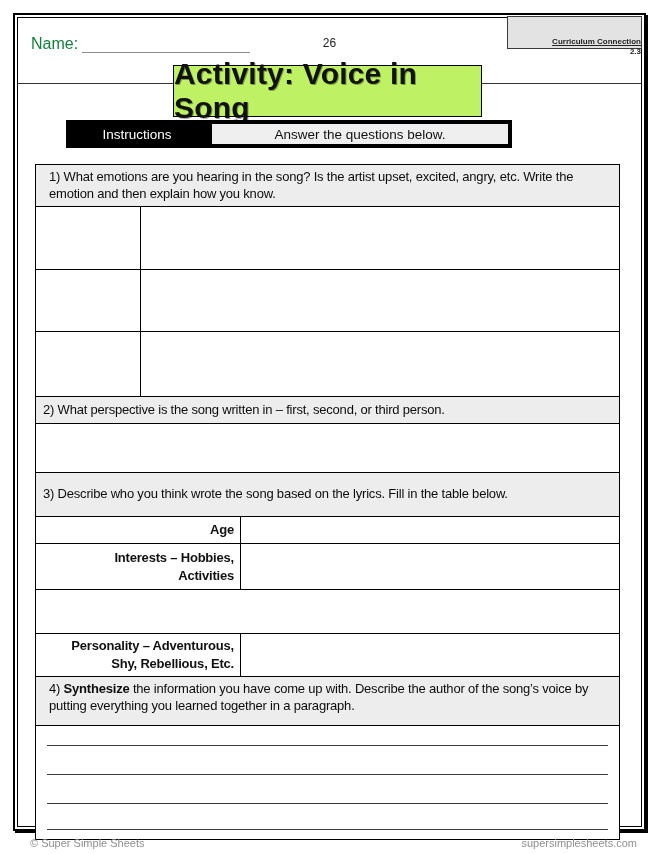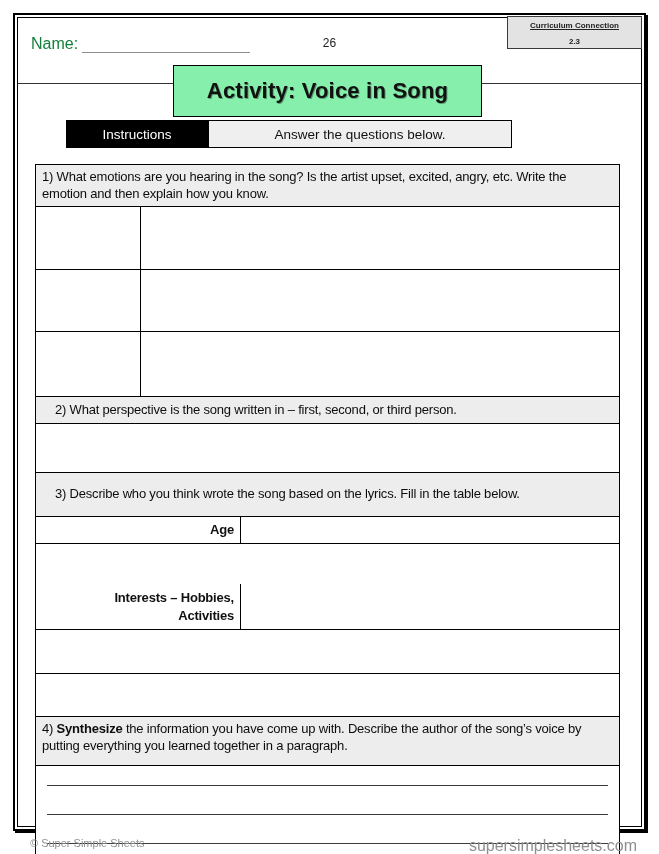"Curriculum Connection" .curriculum { padding-top: 4px -> 20px; text-align: center -> right }
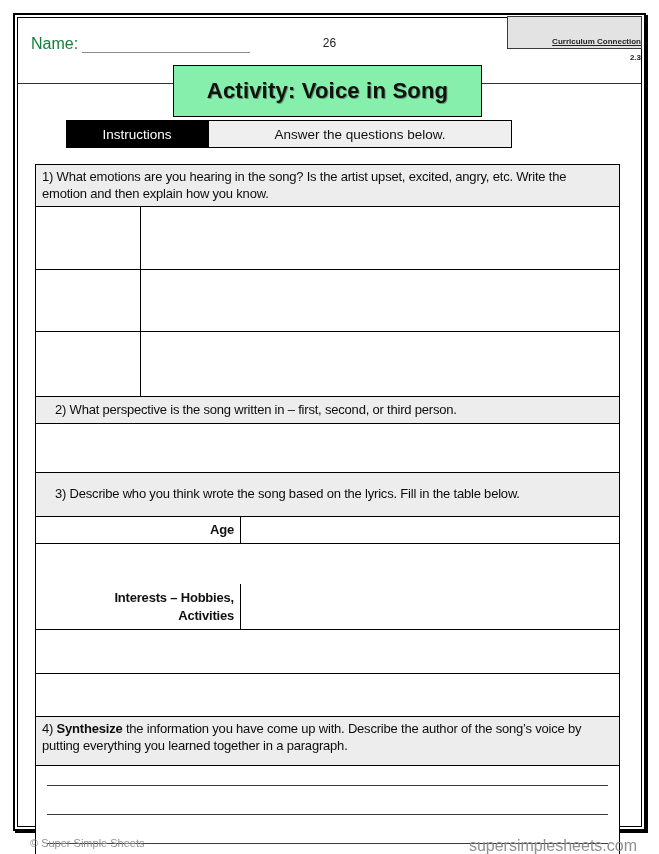"2.3" .curriculum .c { margin-top: 7px -> 1px }
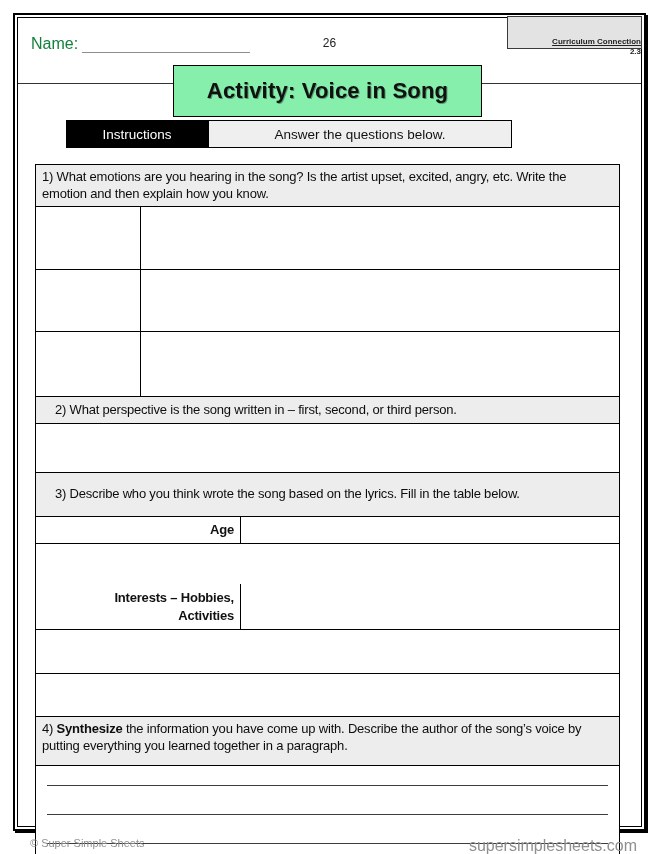"Activity: Voice in Song" .title-box { background: #86efac -> #bef264; font-size: 22px -> 30px }
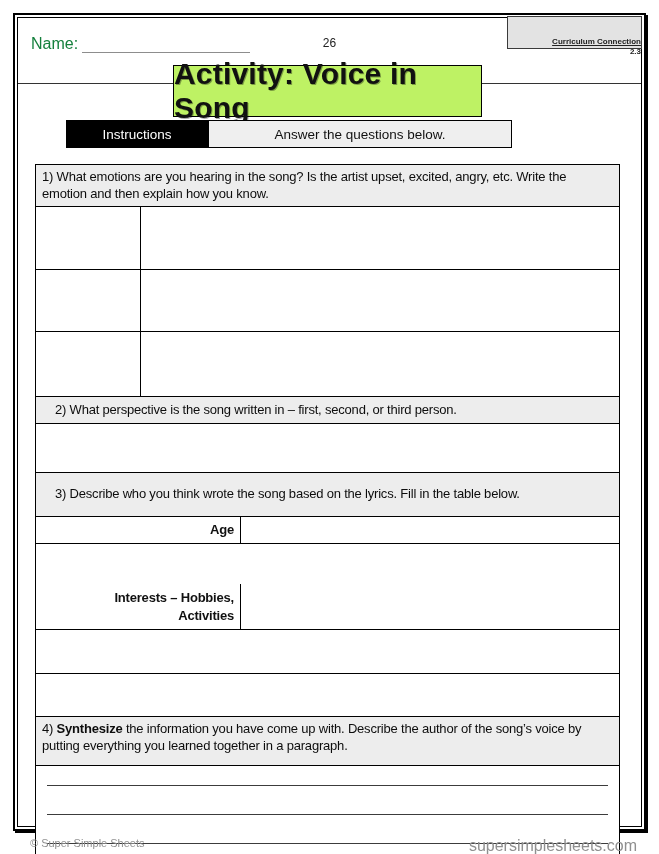"Answer the questions below." .instr-text { border: 1px solid #000000 -> 4px solid #000000 }
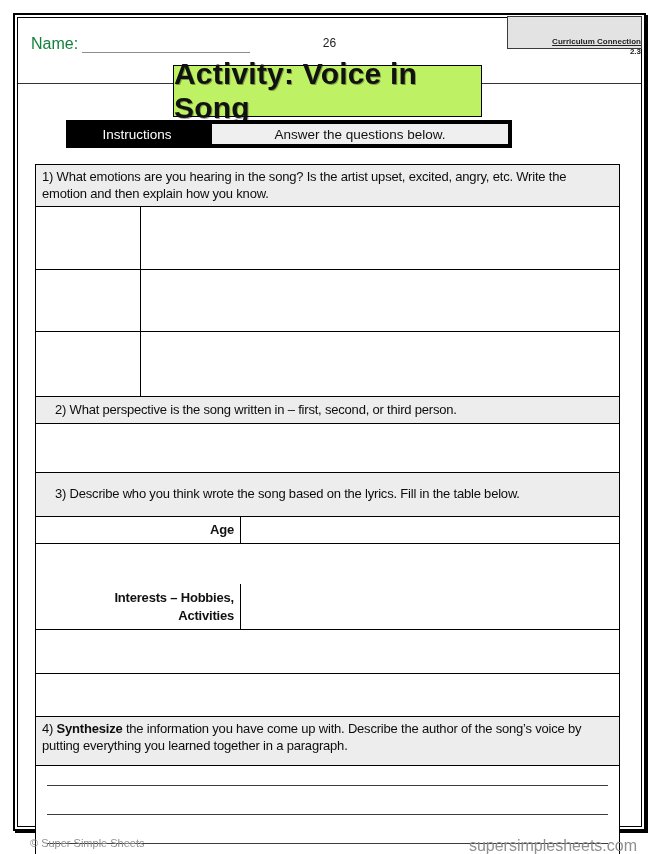"1) What emotions are you" .sec-header { padding: 4px 6px -> 4px 13px }
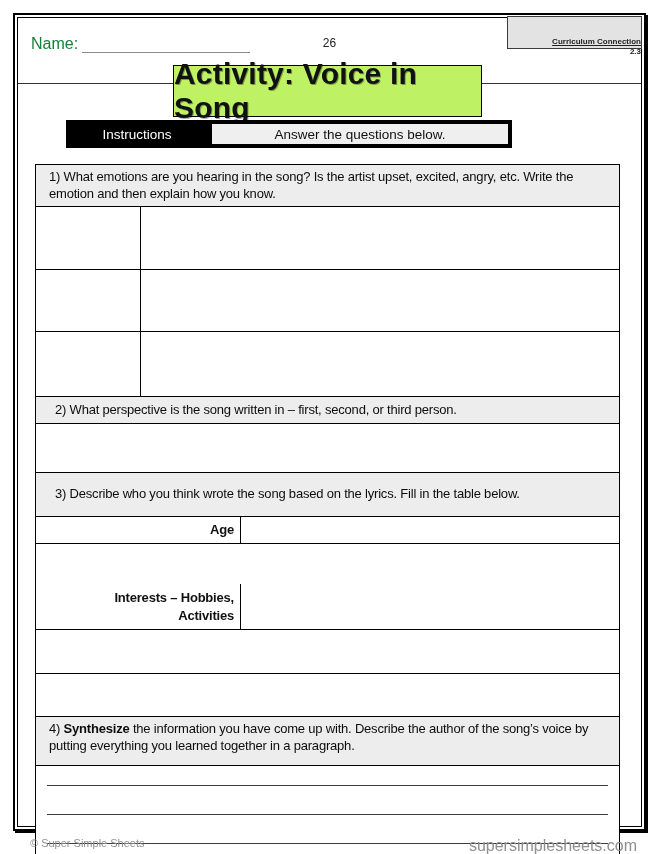"2) What perspective is the" .sec-header.one { padding: 0 19px -> 0 7px }
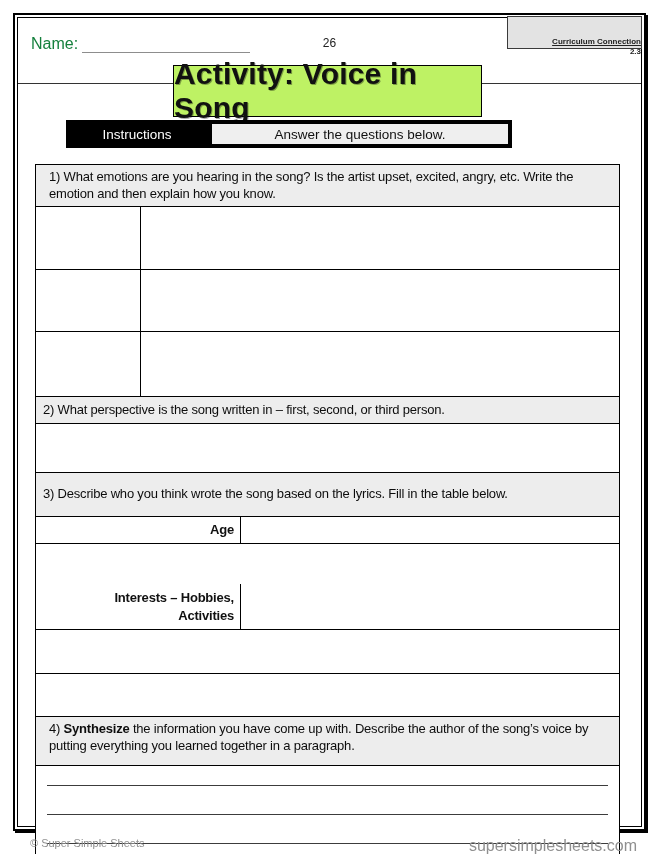"Interests – Hobbies," .g2 { margin-top: 40px -> none }
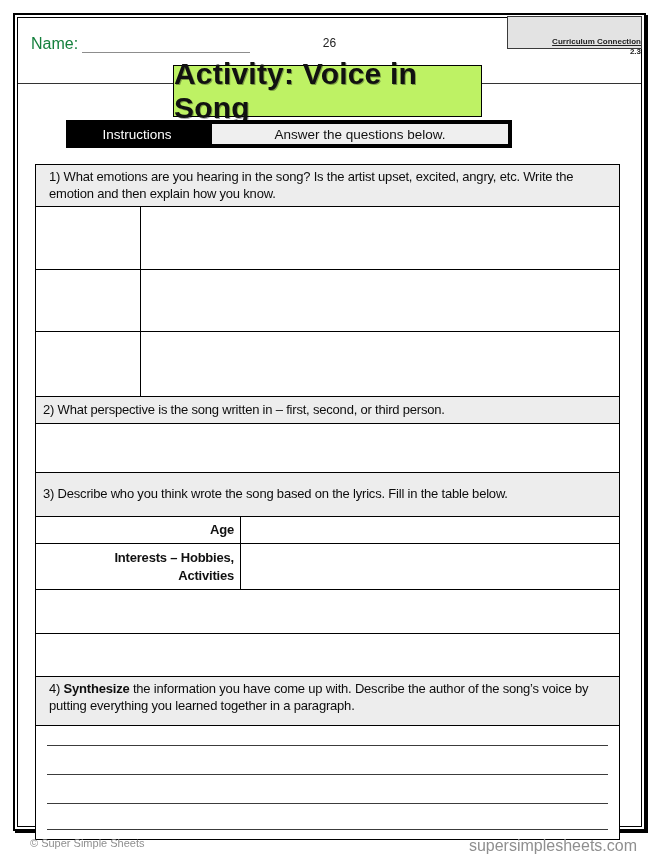"Personality – Adventurous," div.cell-l { html: none -> <div> <span>Personality – Adventurous,</span> <span>Shy, Rebellious, Etc.</span> </div> }
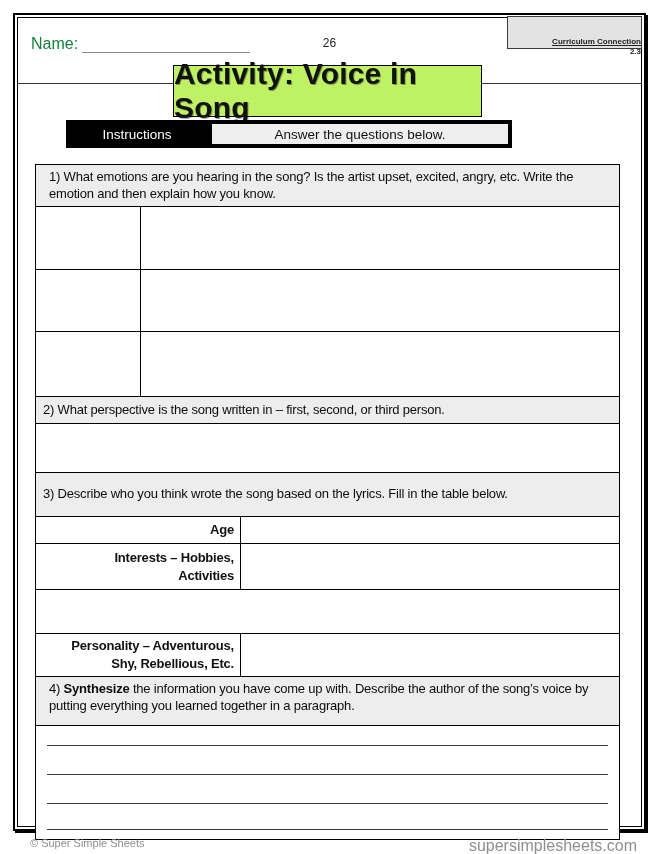"supersimplesheets.com" .foot-r { font-size: 16px -> 11px }
